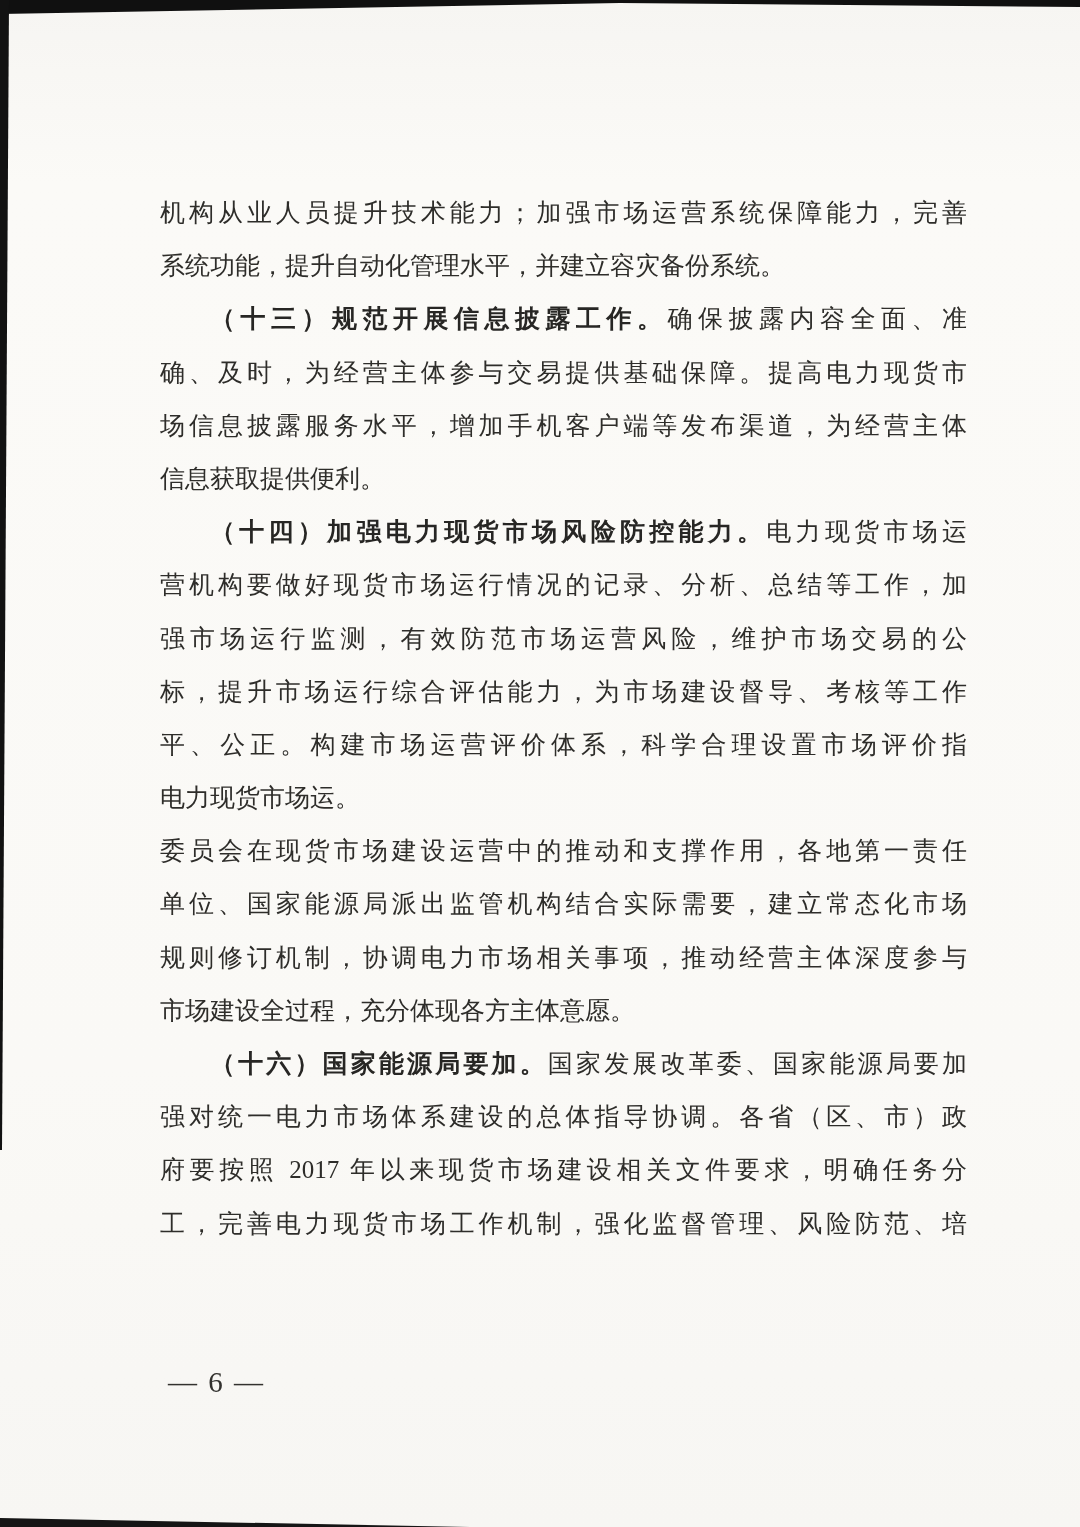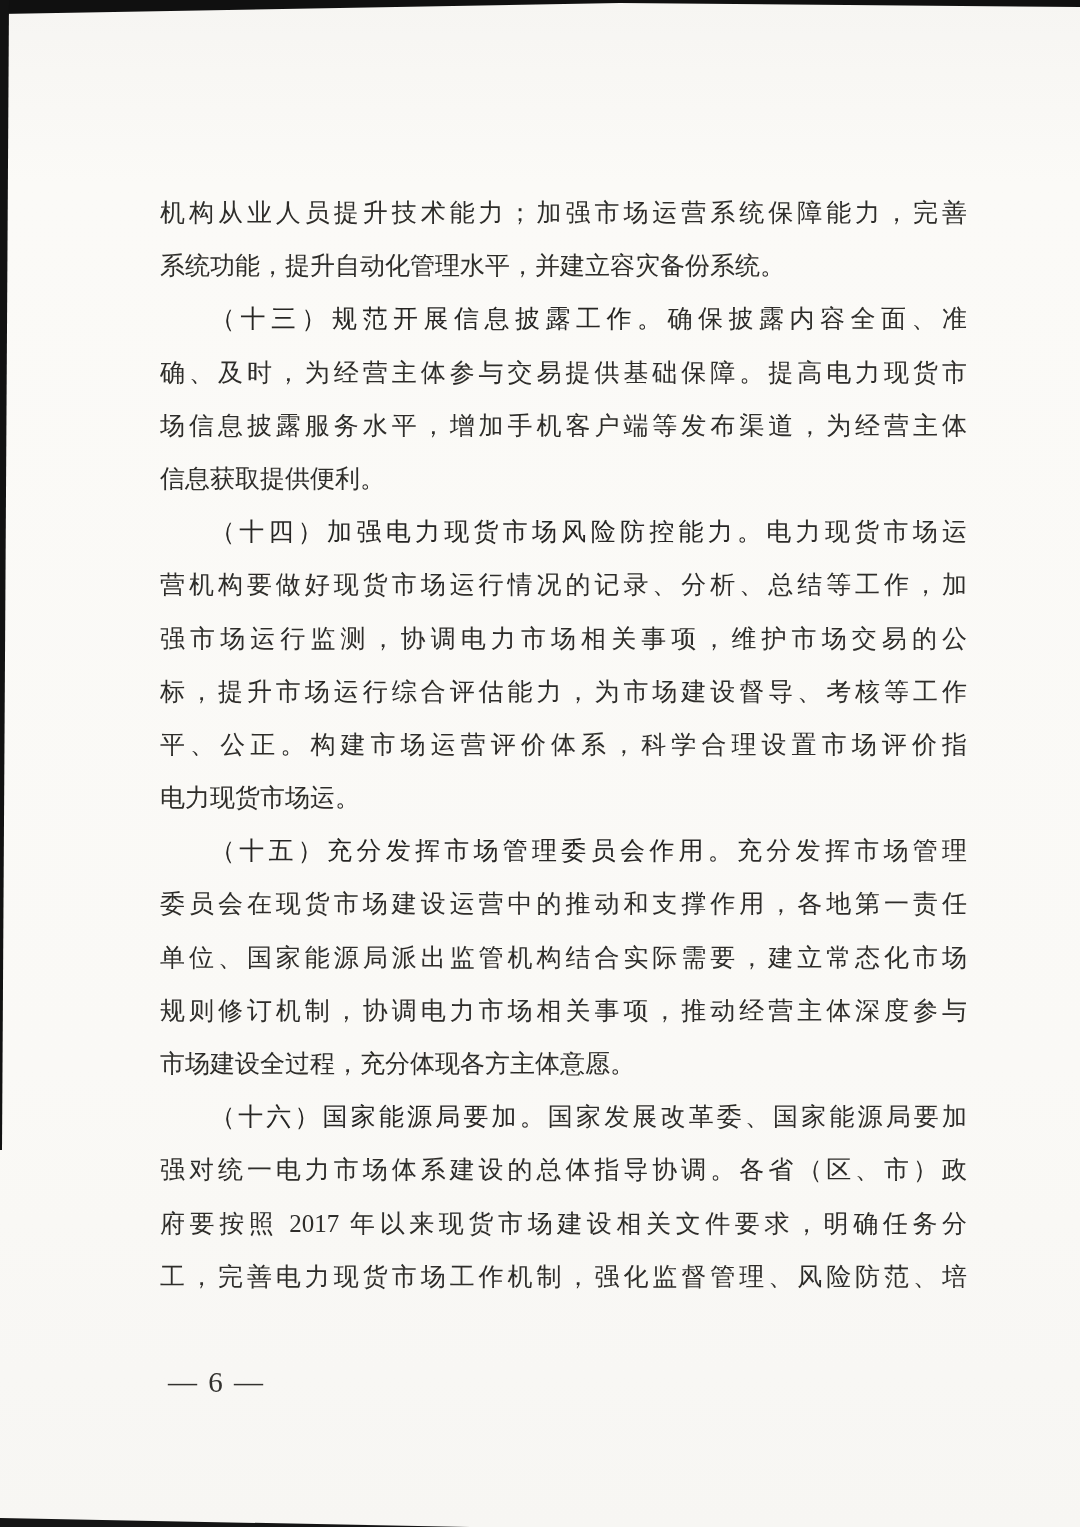"（十三）规范开展信息披露工作。" .line .b { font-weight: normal -> bold }
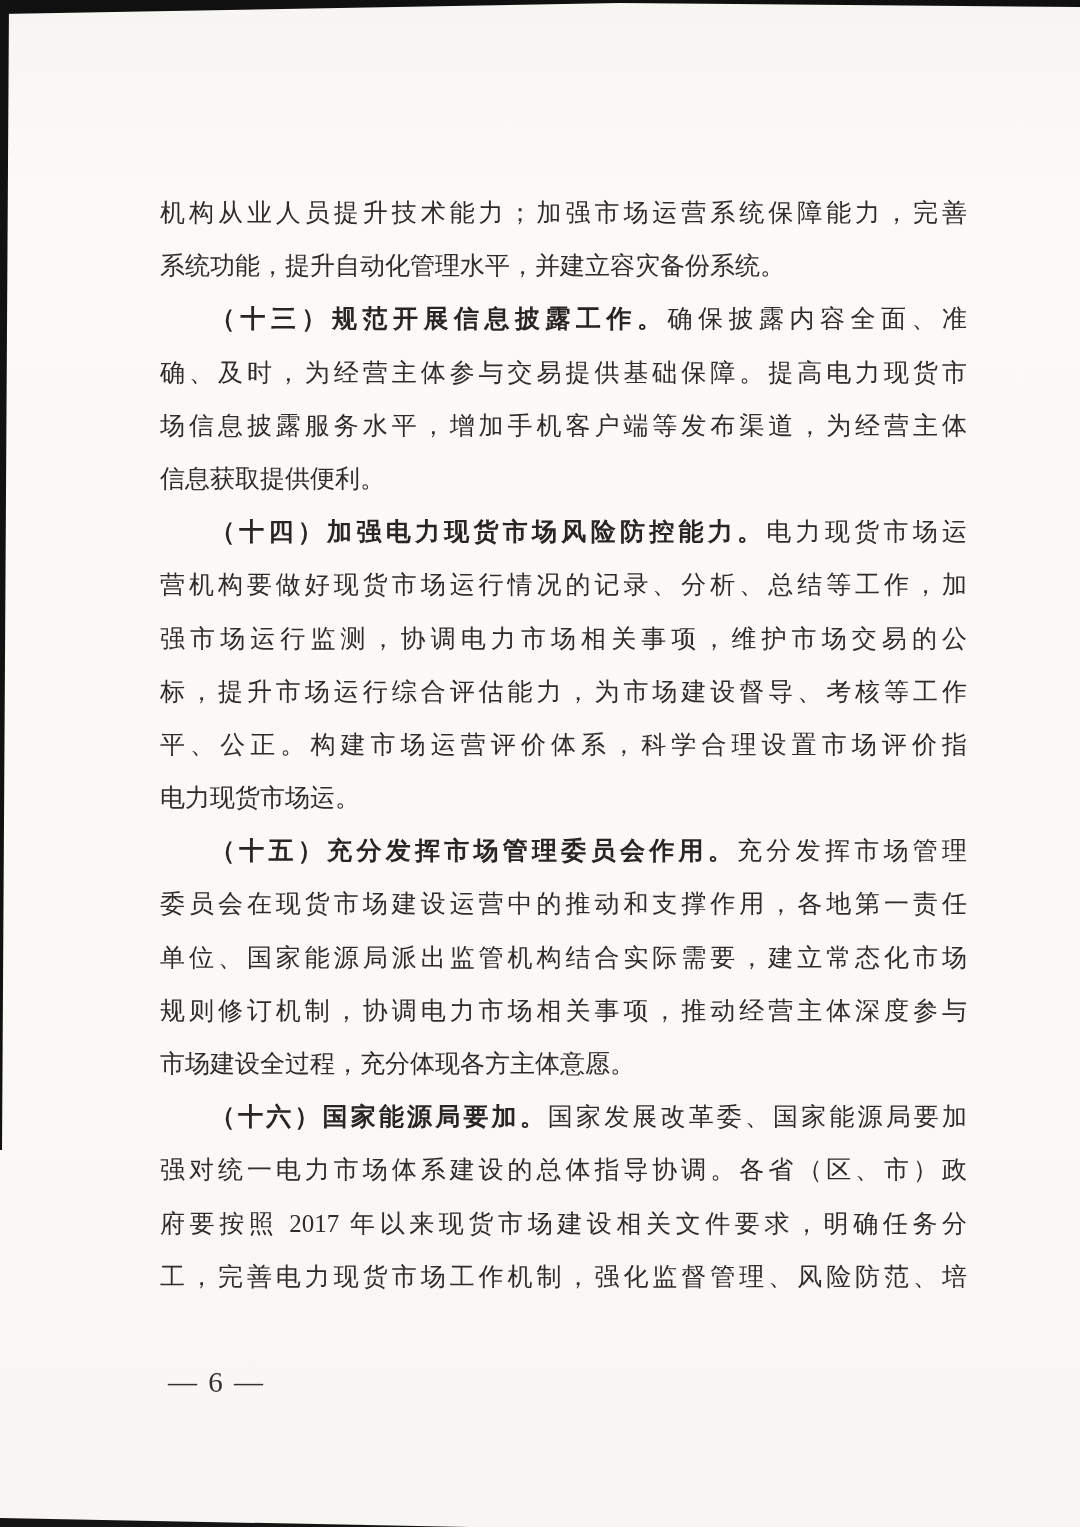"强市场运行监测，协调电力市场相关事项，维护市场交易的公" span { text: 协调电力市场相关事项 -> 有效防范市场运营风险 }
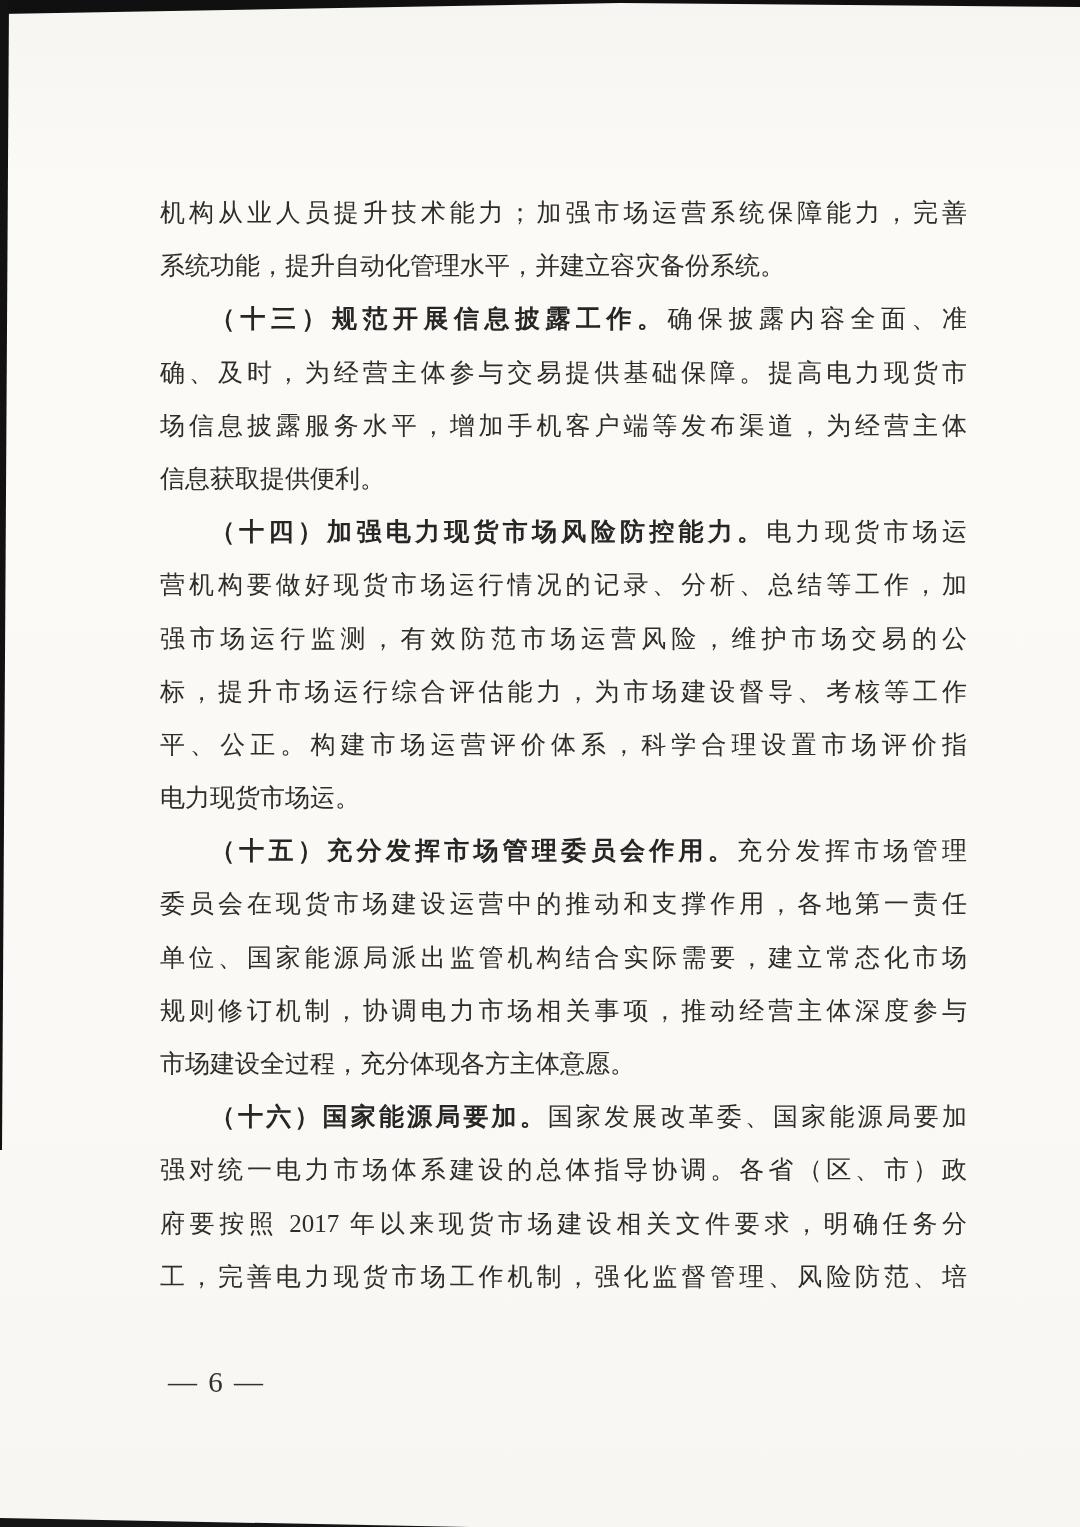"（十五）充分发挥市场管理委员会作用。充分发挥市场管理" div.line { html: <div><span>（十五）充分发挥市场管理委员会作用。</span><span>充分发挥市场管理</span></div> -> none }
